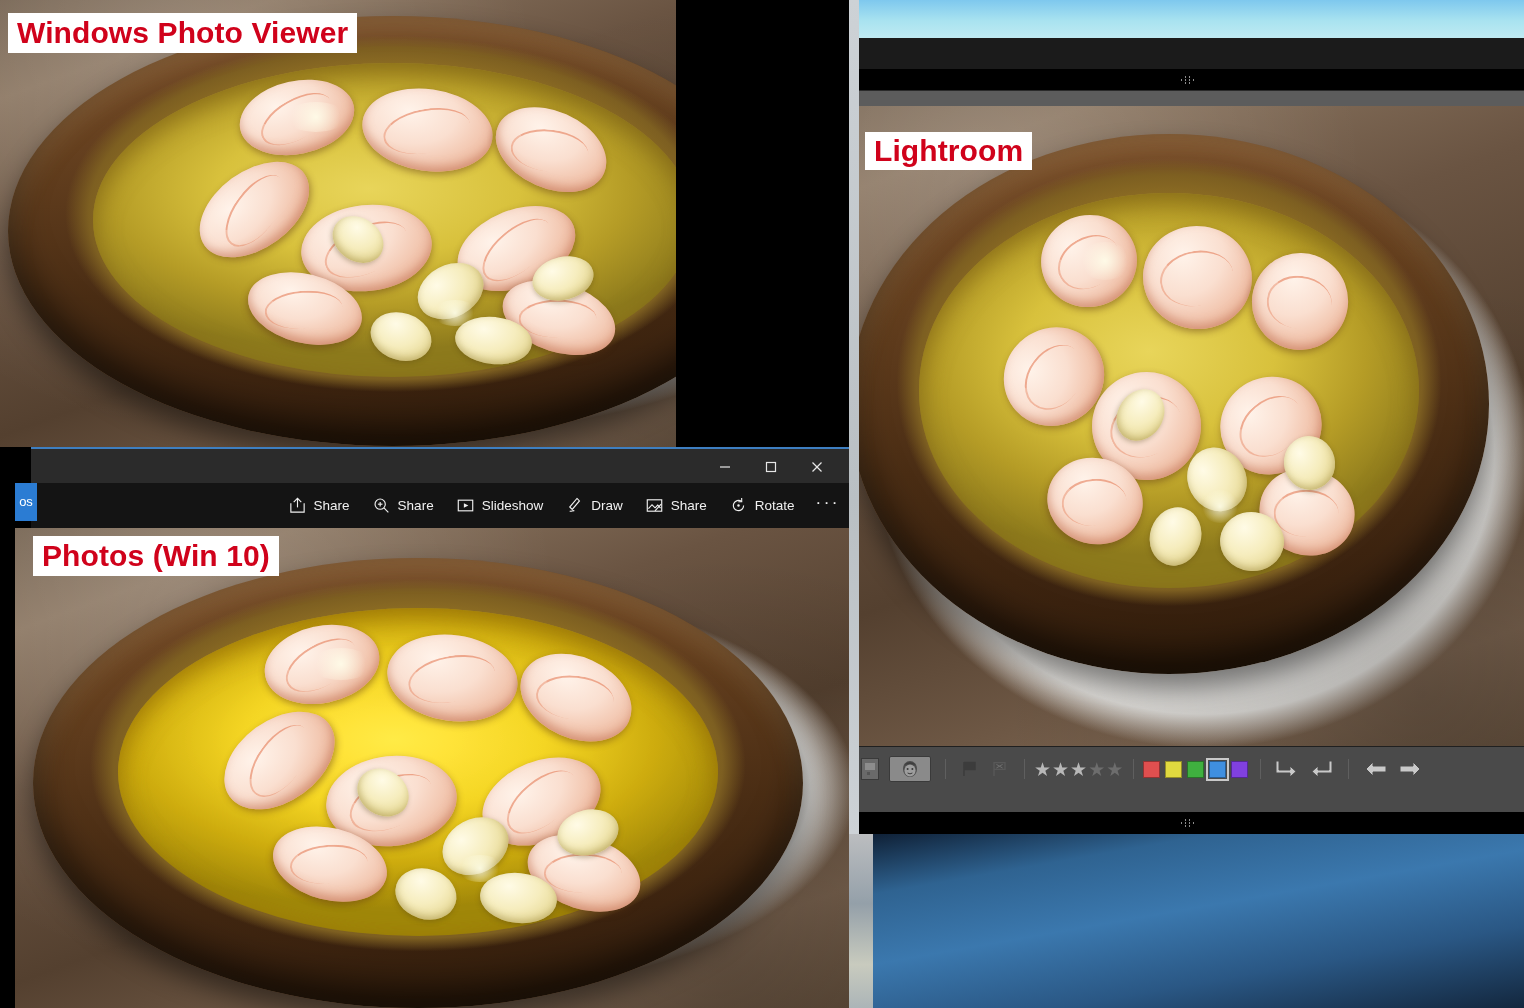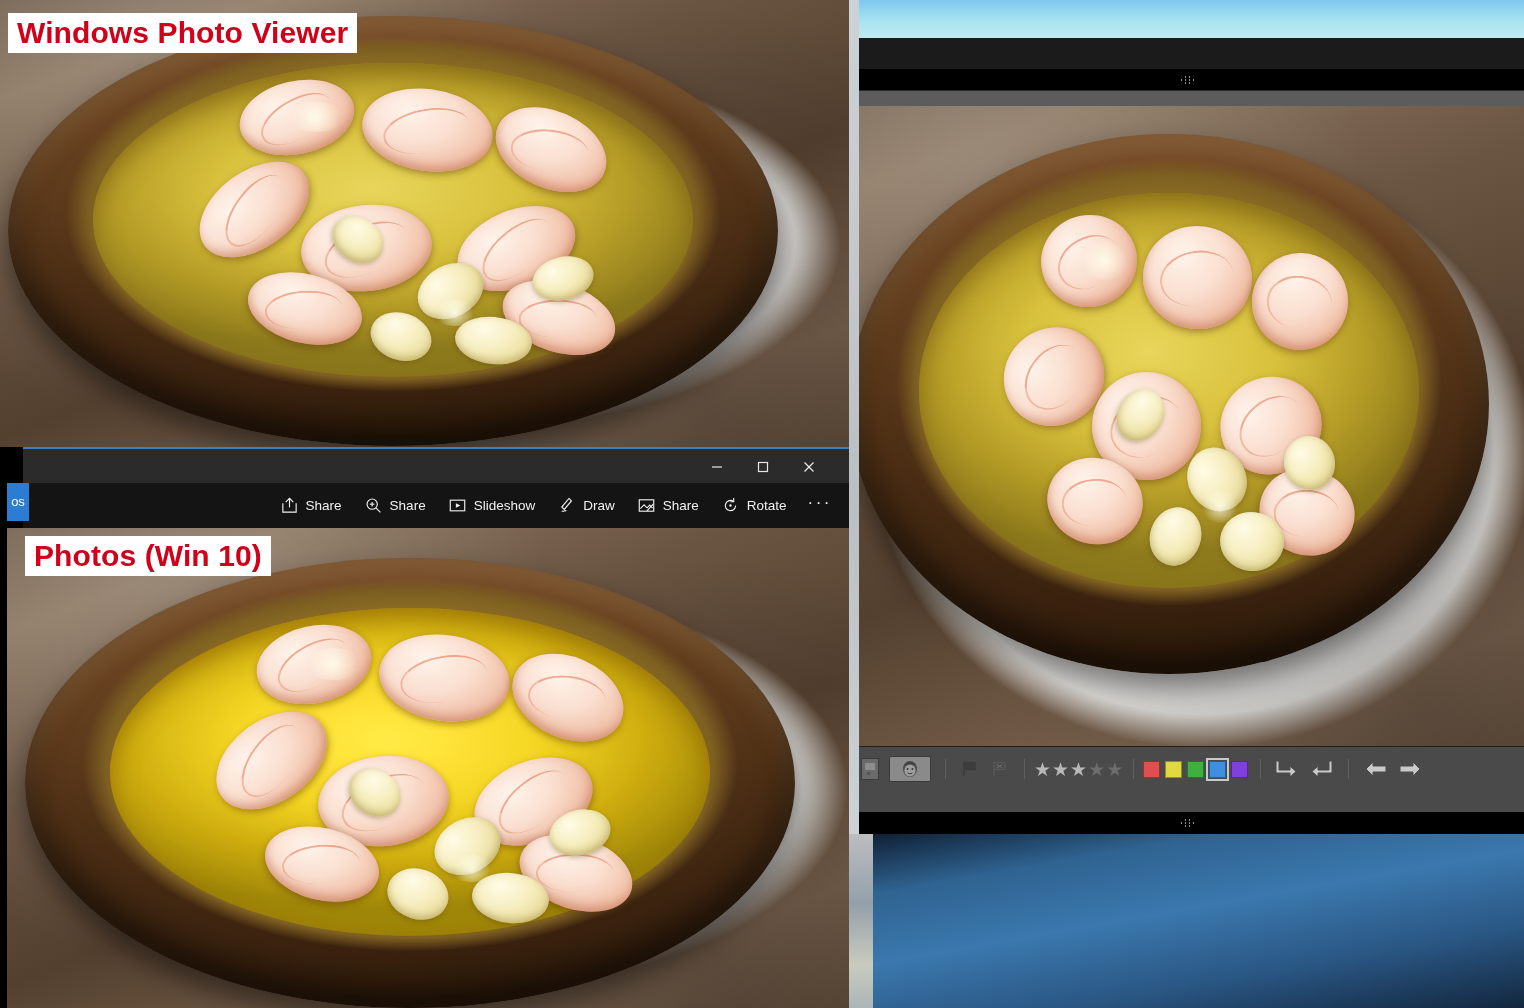"Windows Photo Viewer" #wpv { width: 849px -> 676px }
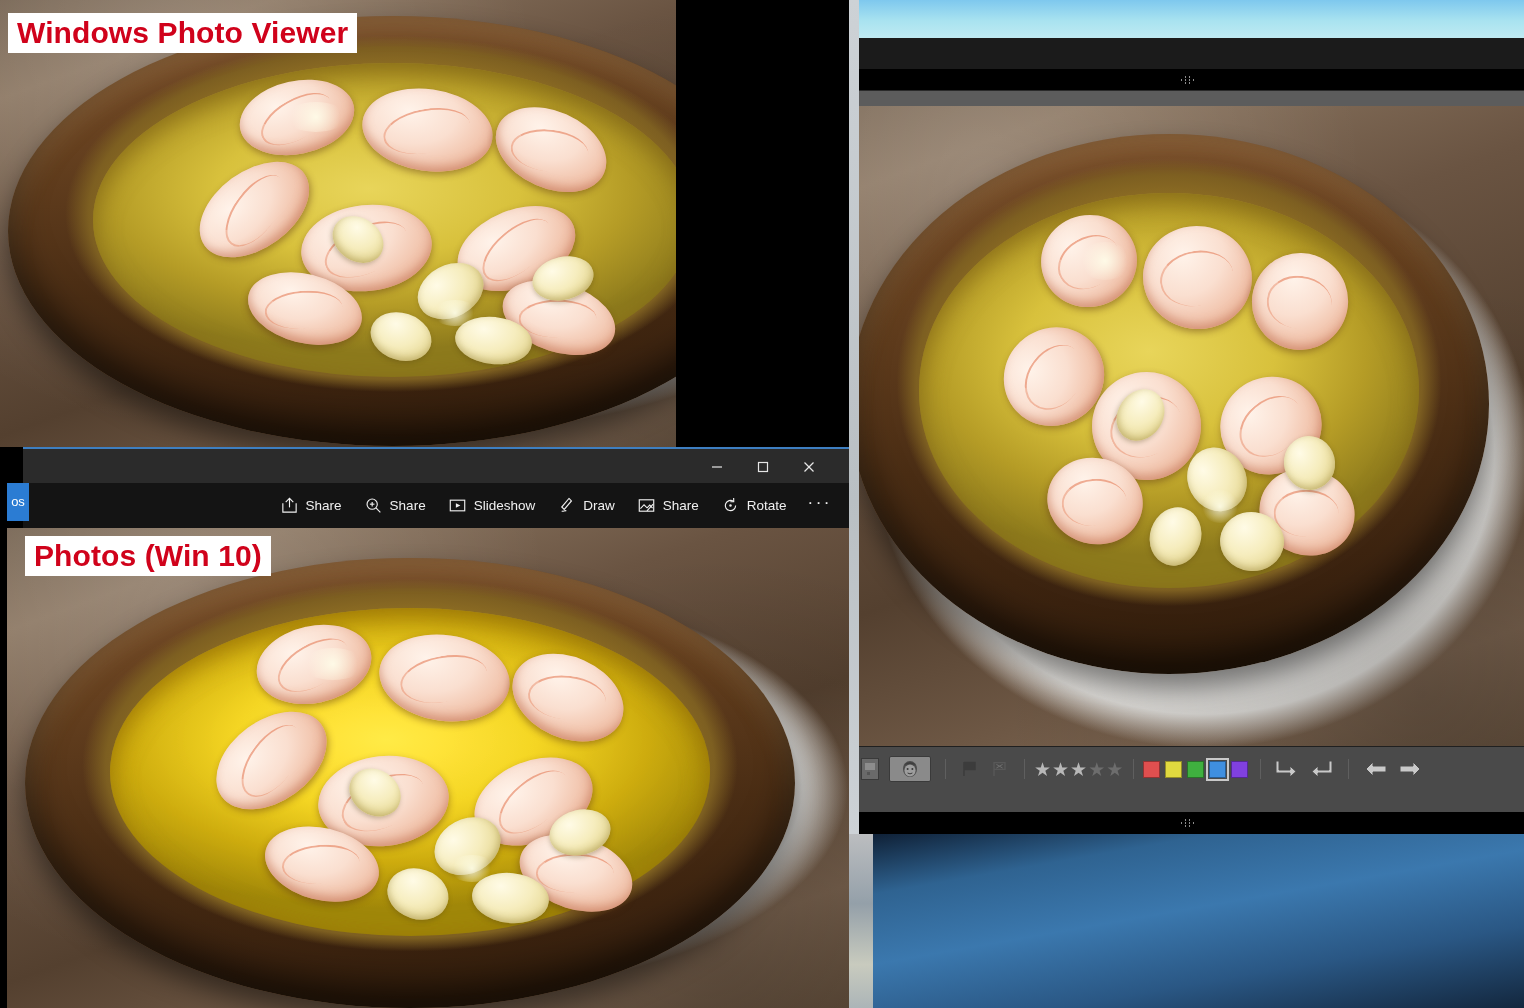"Lightroom" div.tag { html: none -> <div>Lightroom</div> }
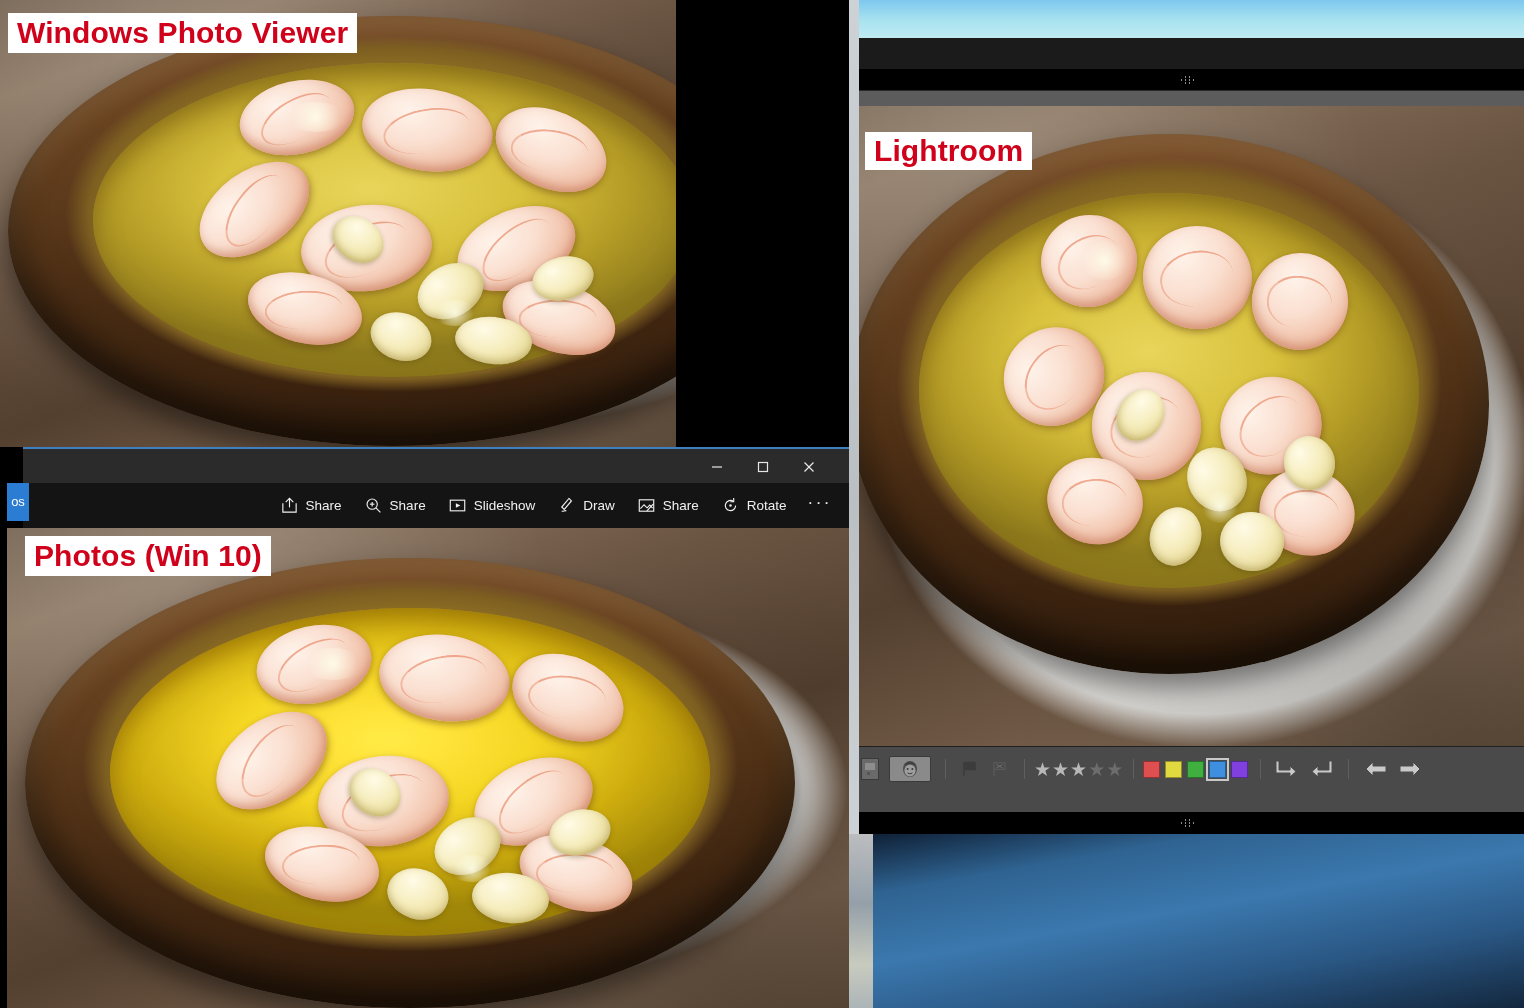"os" #photos { left: 7px -> 15px }
